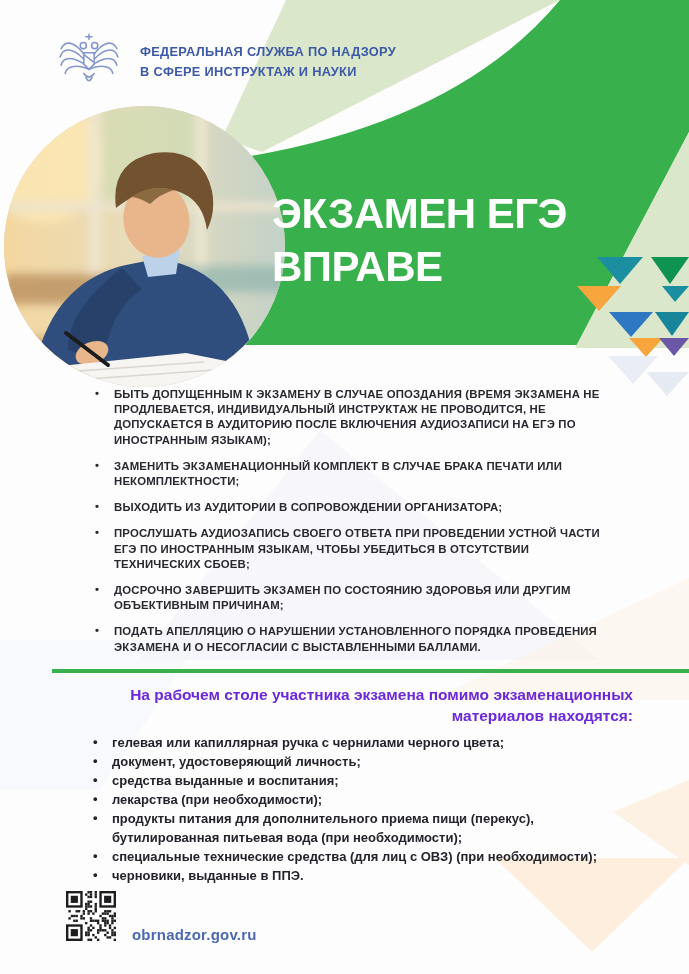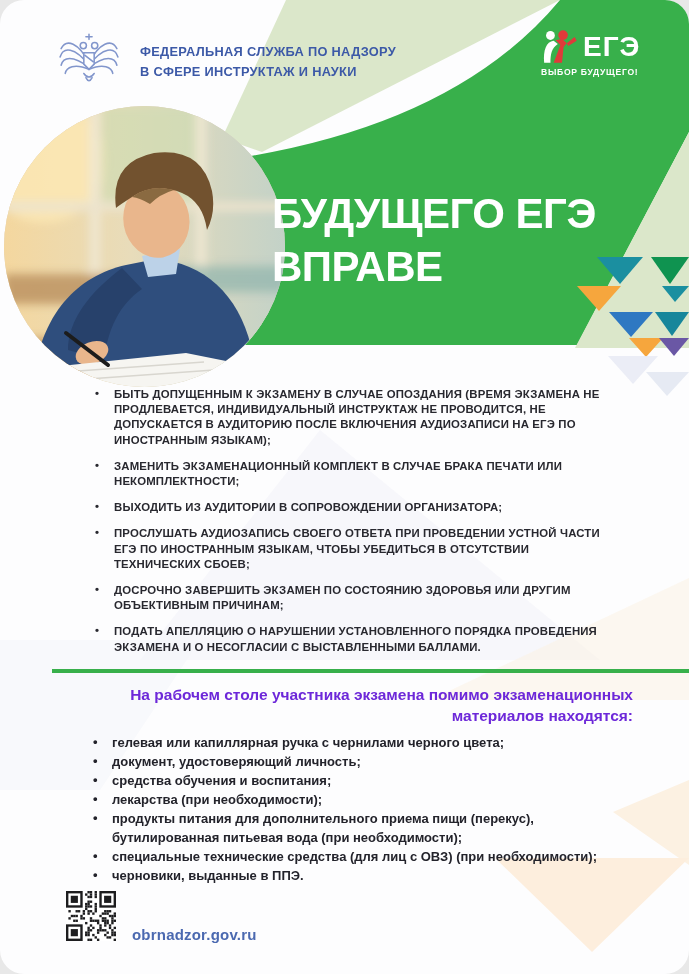"ФЕДЕРАЛЬНАЯ СЛУЖБА ПО НАДЗОРУ" .poster { border-radius: 24px -> none }
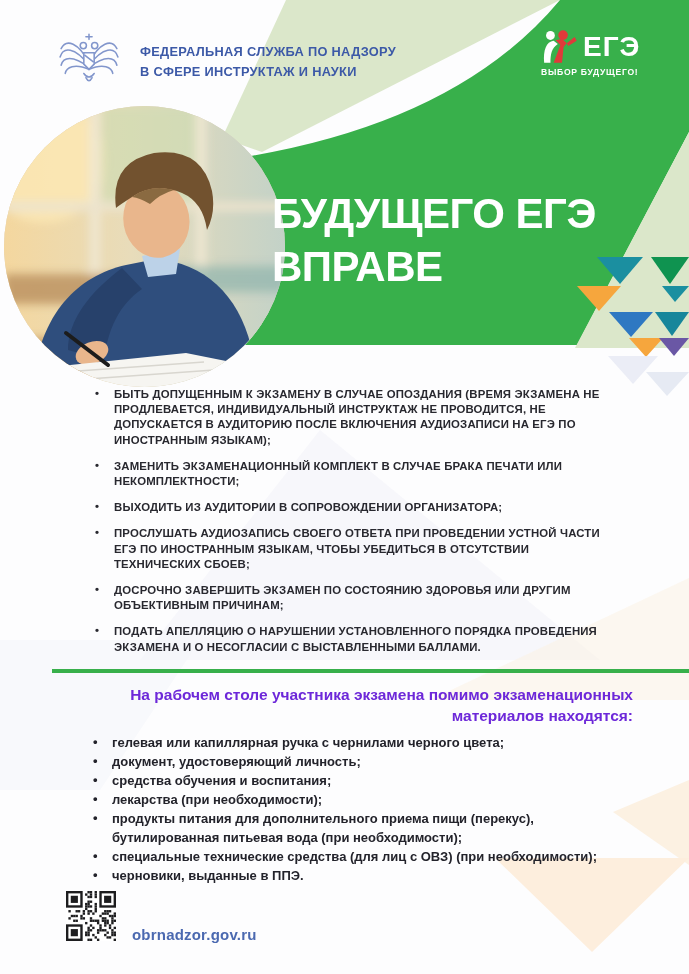"ЕГЭ" div.ege { html: <div> <div> <svg> <circle></circle> <path></path> <circle></circle> <path></path> <path></path> </svg> <span>ЕГЭ</span> </div> <div>ВЫБОР БУДУЩЕГО!</div> </div> -> none }
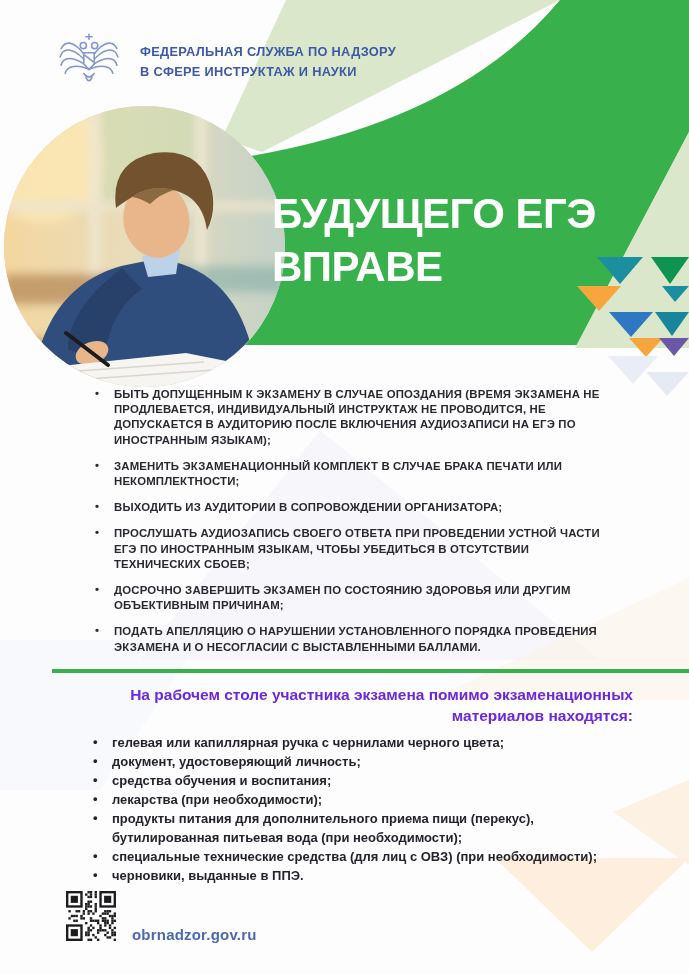"БУДУЩЕГО ЕГЭ" div { text: БУДУЩЕГО -> ЭКЗАМЕН }
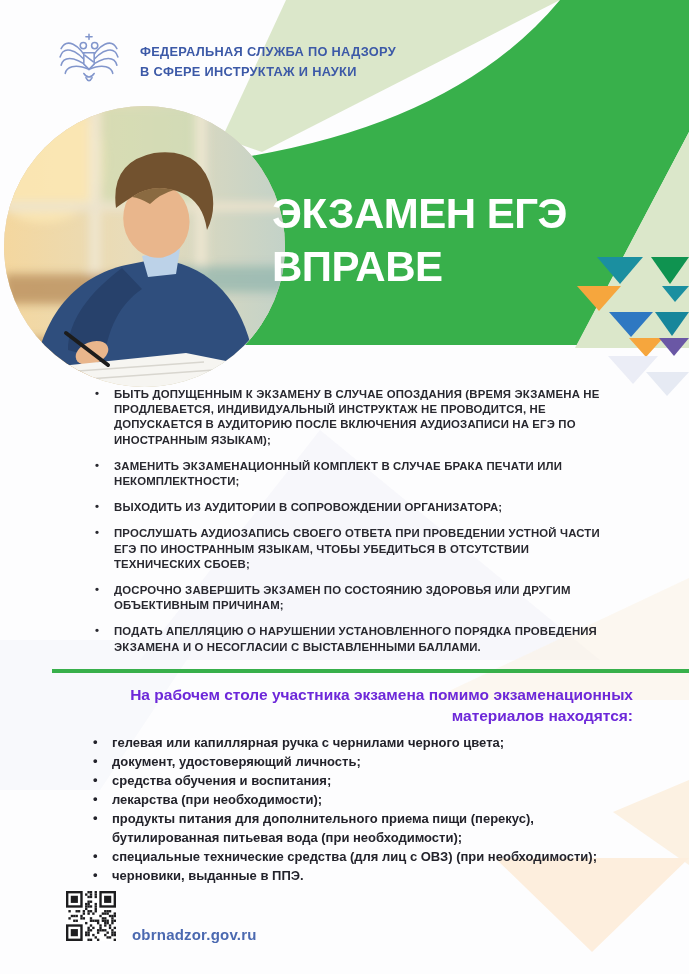"средства обучения и воспитания;" li { text: обучения -> выданные }
